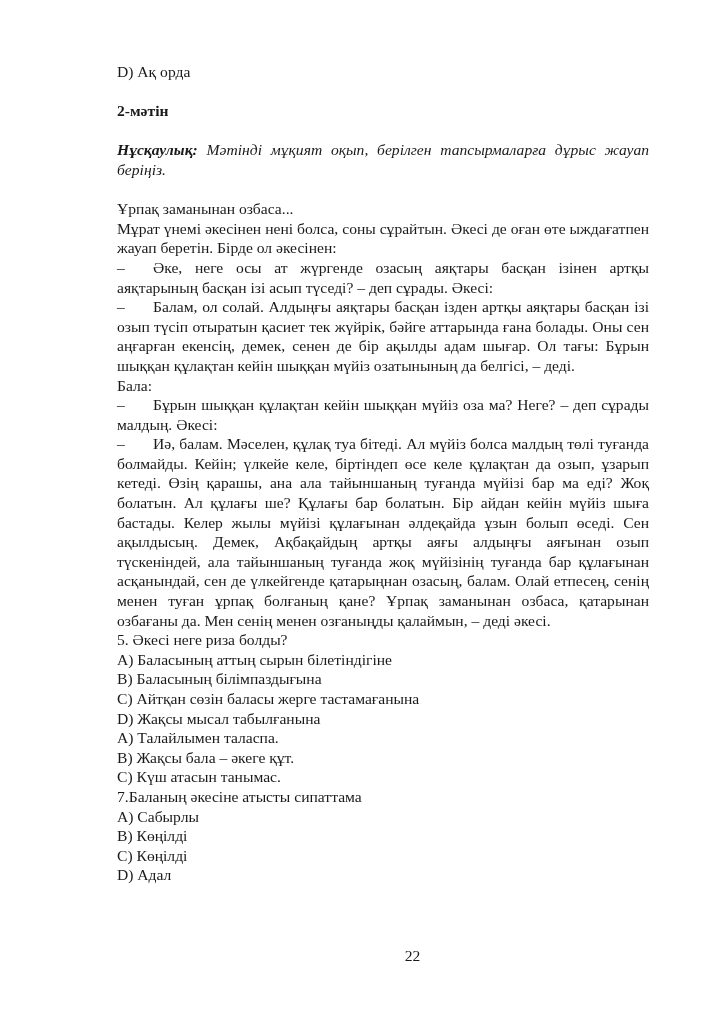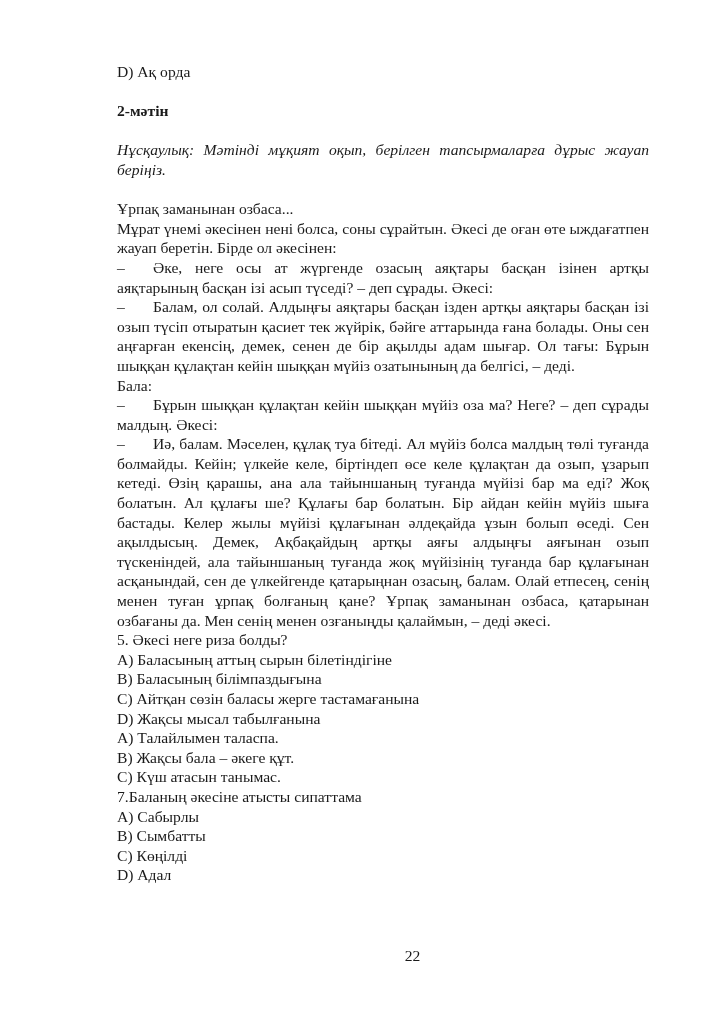"Нұсқаулық:" .instr b { font-weight: normal -> bold }
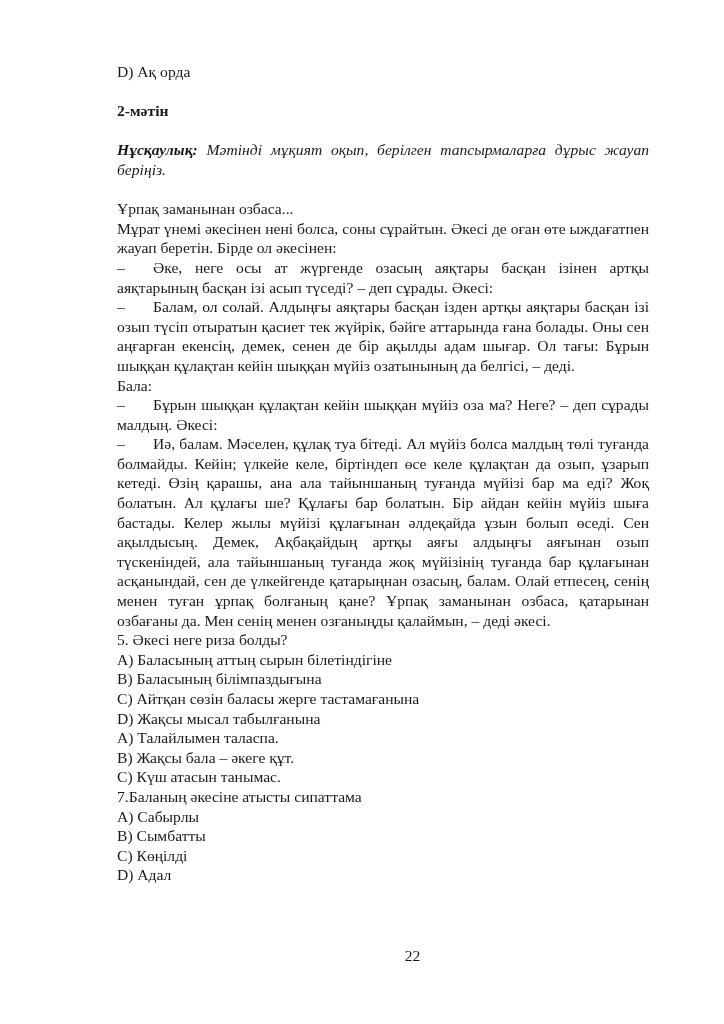"B) Сымбатты" span.line { text: Сымбатты -> Көңілді }
